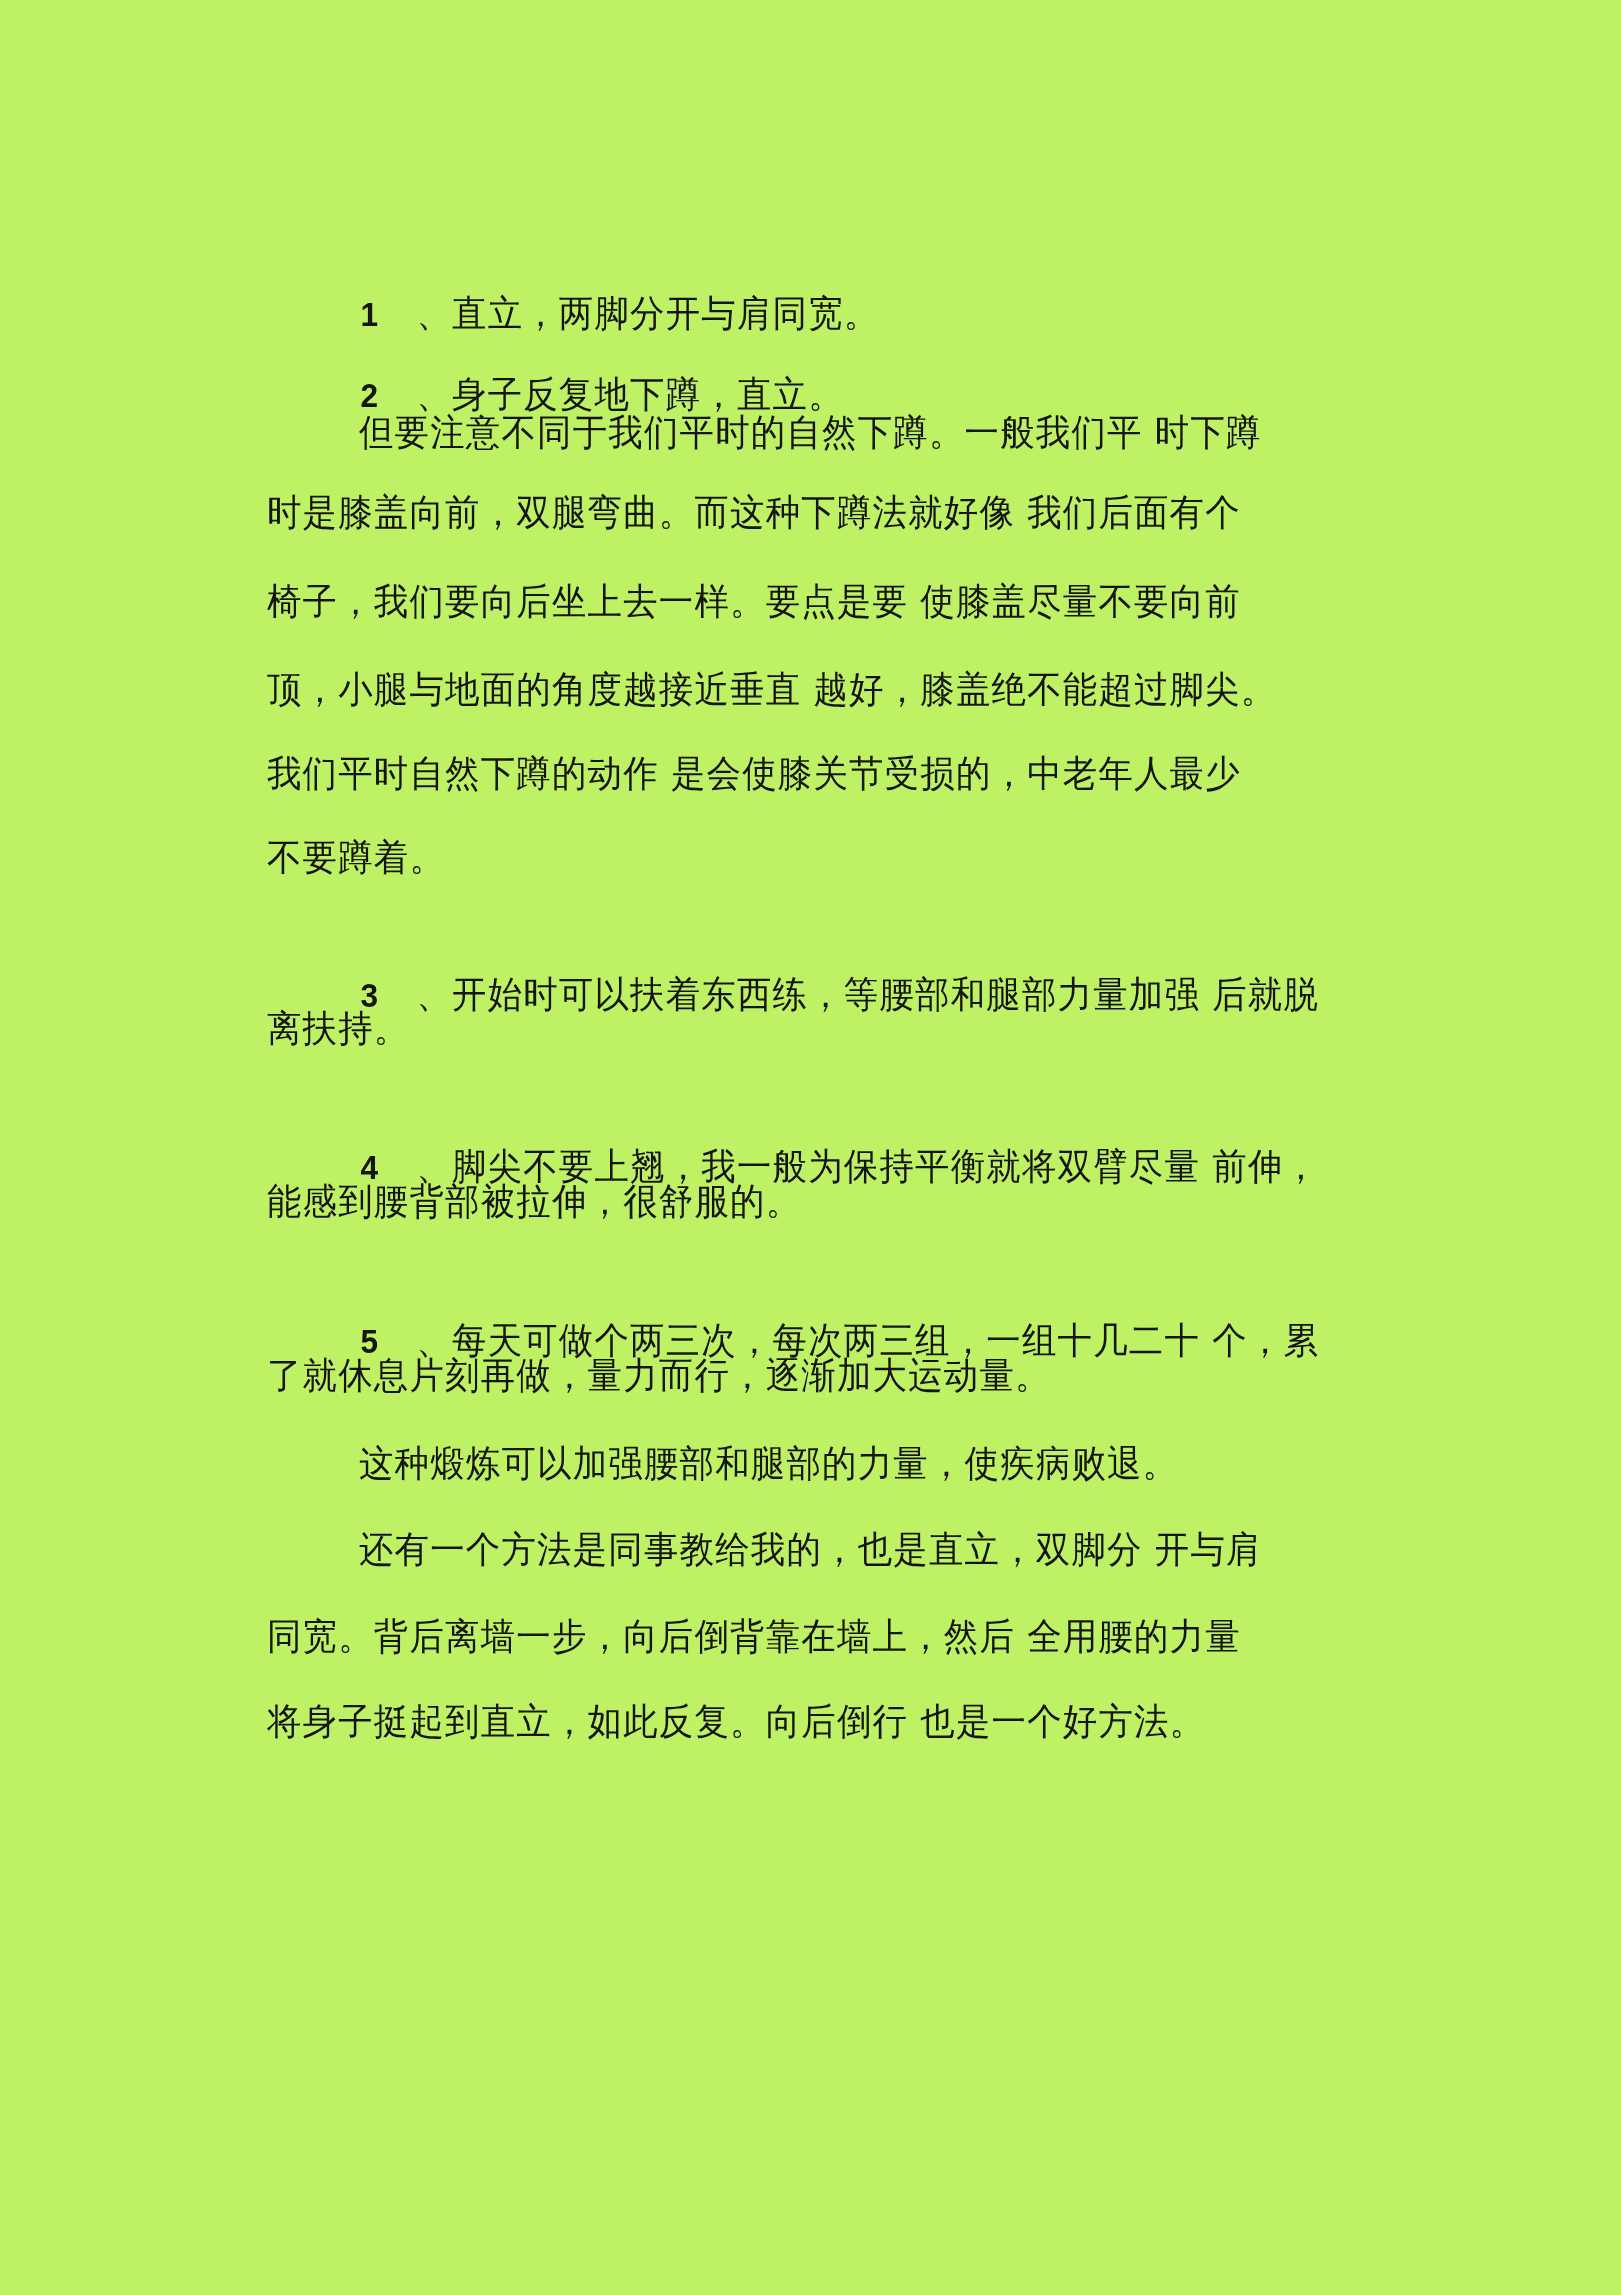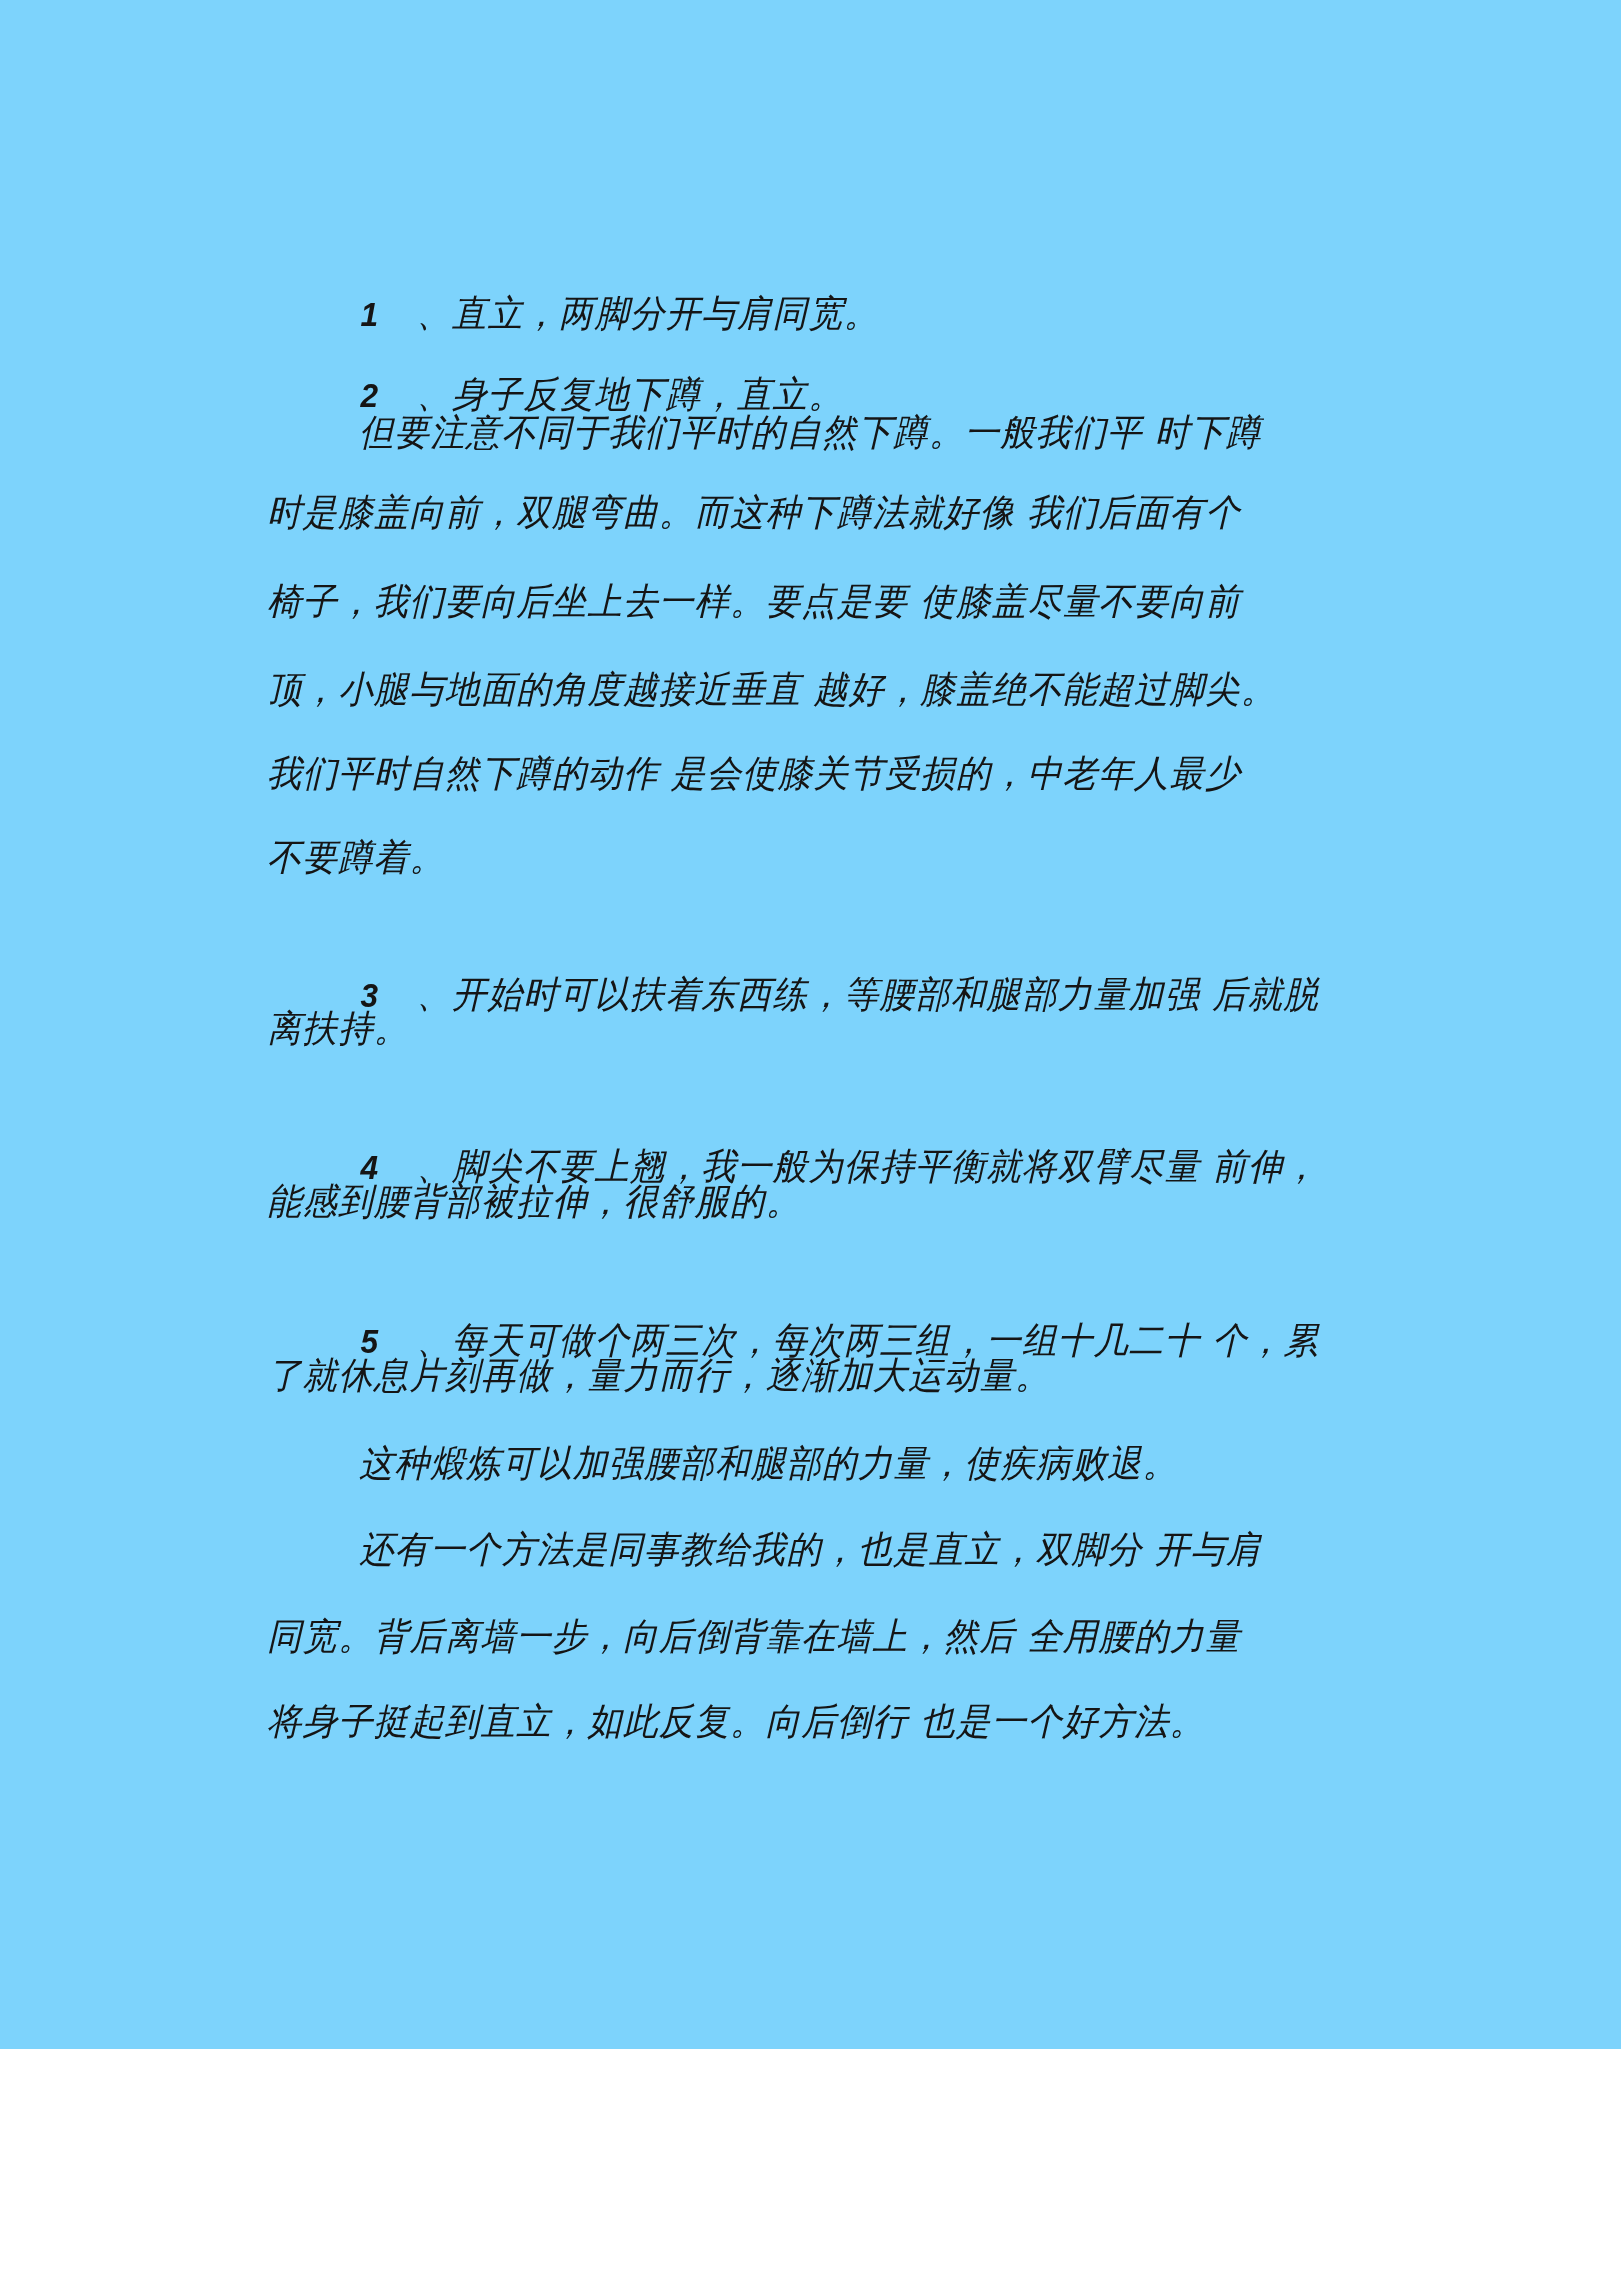"1 、直立，两脚分开与肩同宽。" .page { background: #7dd3fc -> #bef264; font-style: italic -> none; height: 2049px -> 2295px }
